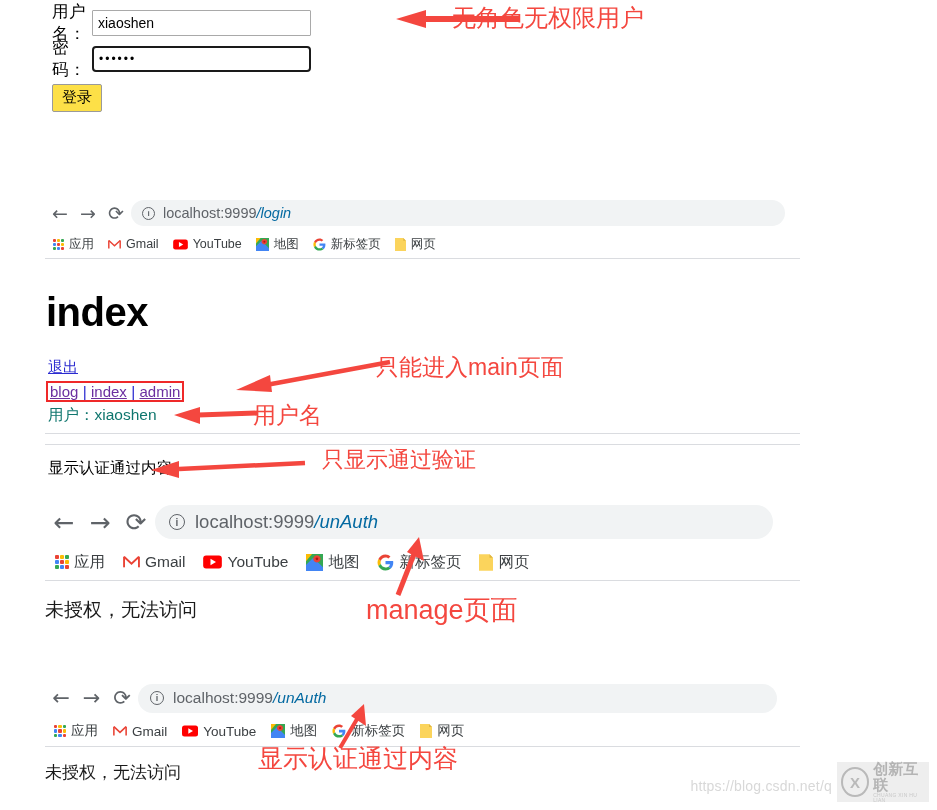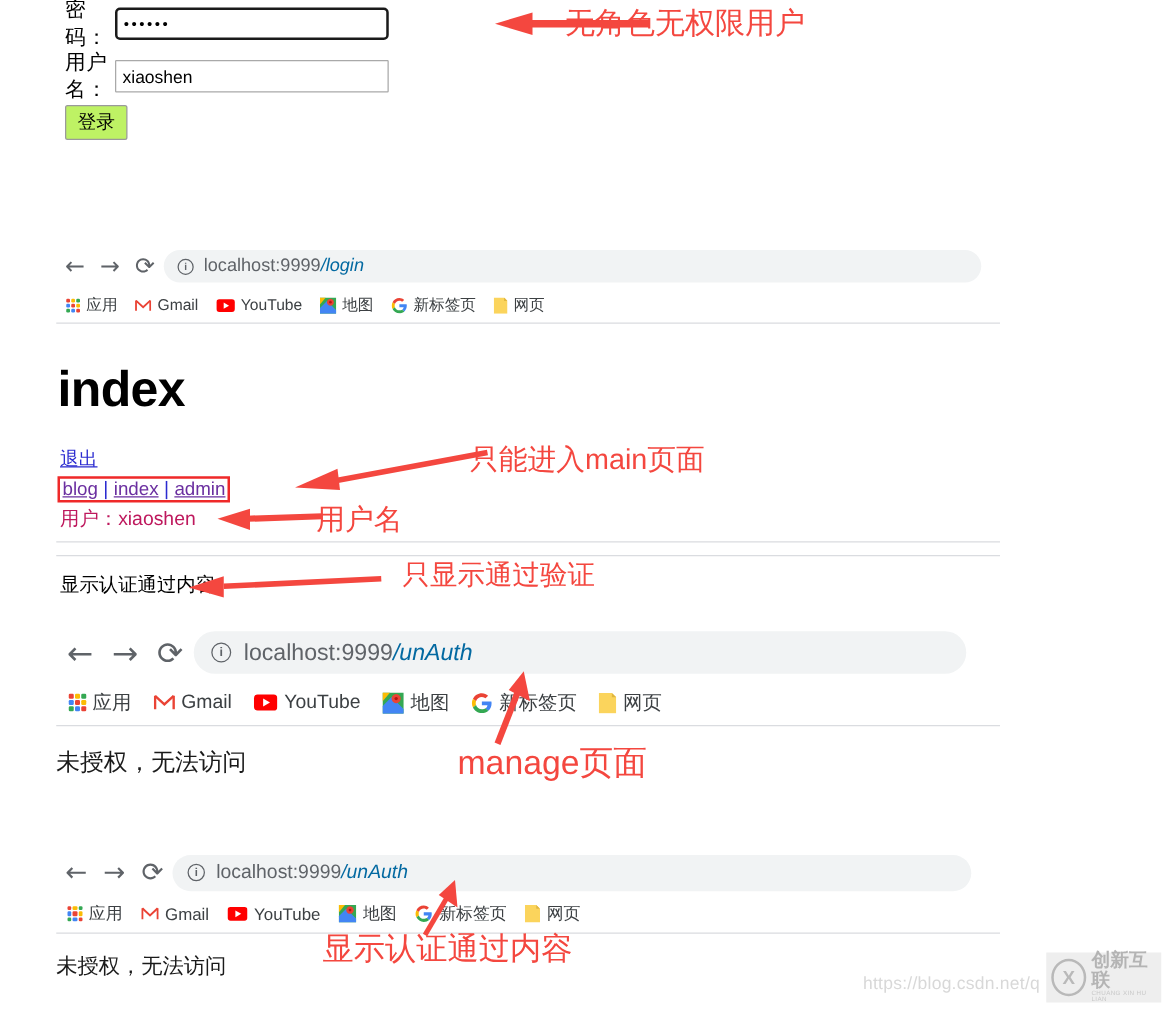"密码：" div.form-row { order: before "用户名：" -> after "用户名：" }
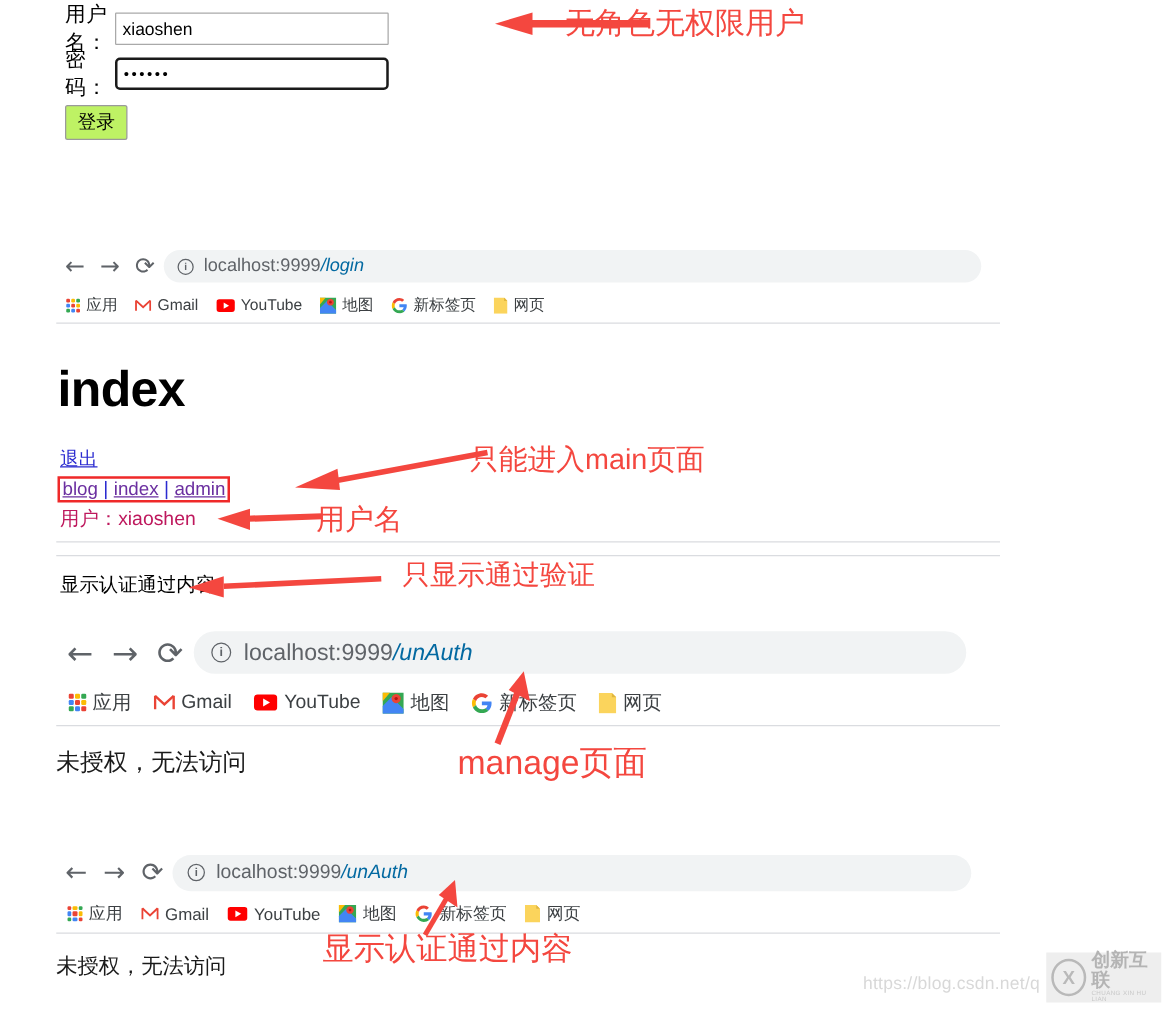"登录" .login-btn { background: #bef264 -> #fde047 }
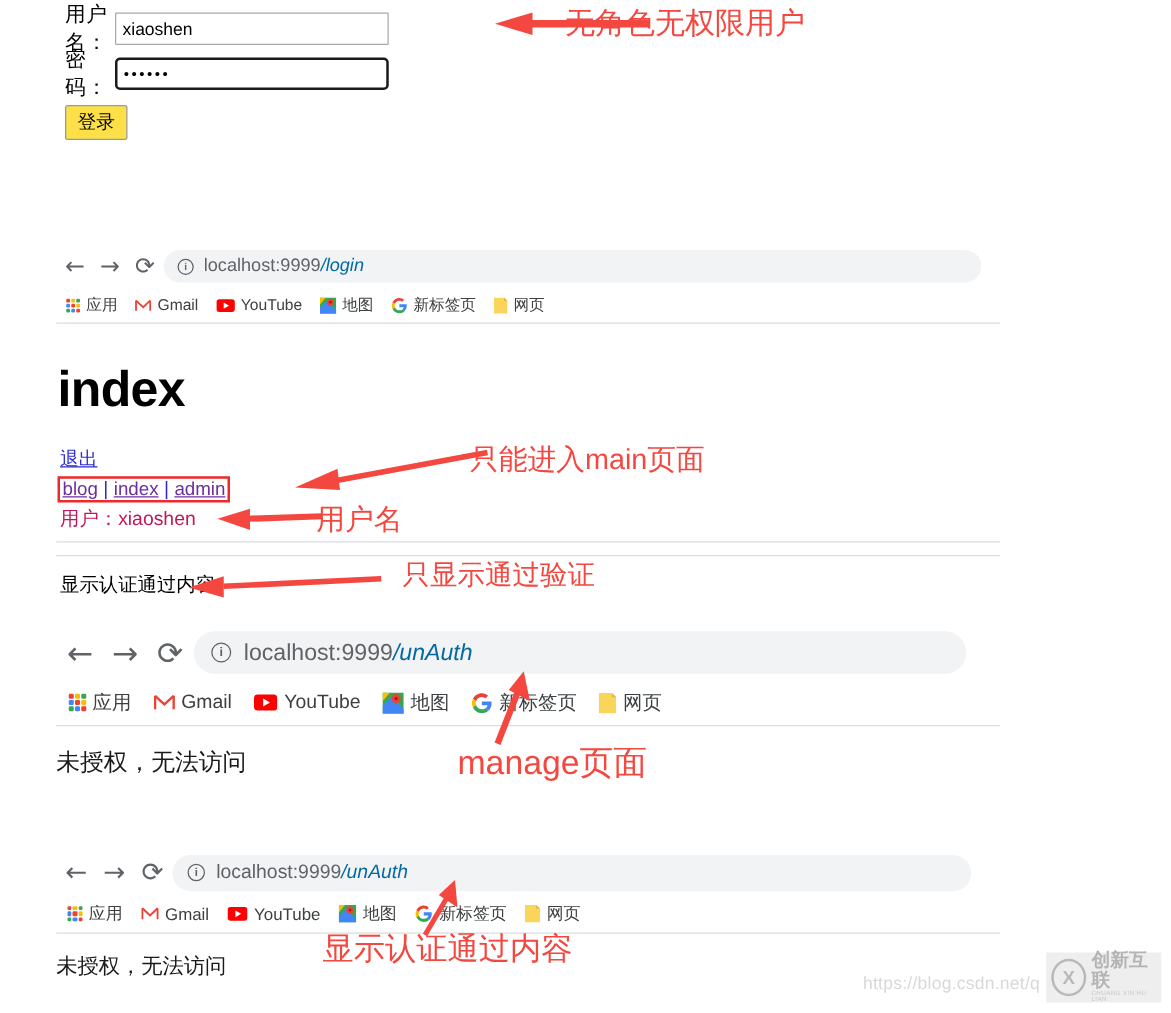"用户：xiaoshen" #user-line { color: #be185d -> #0f766e }
